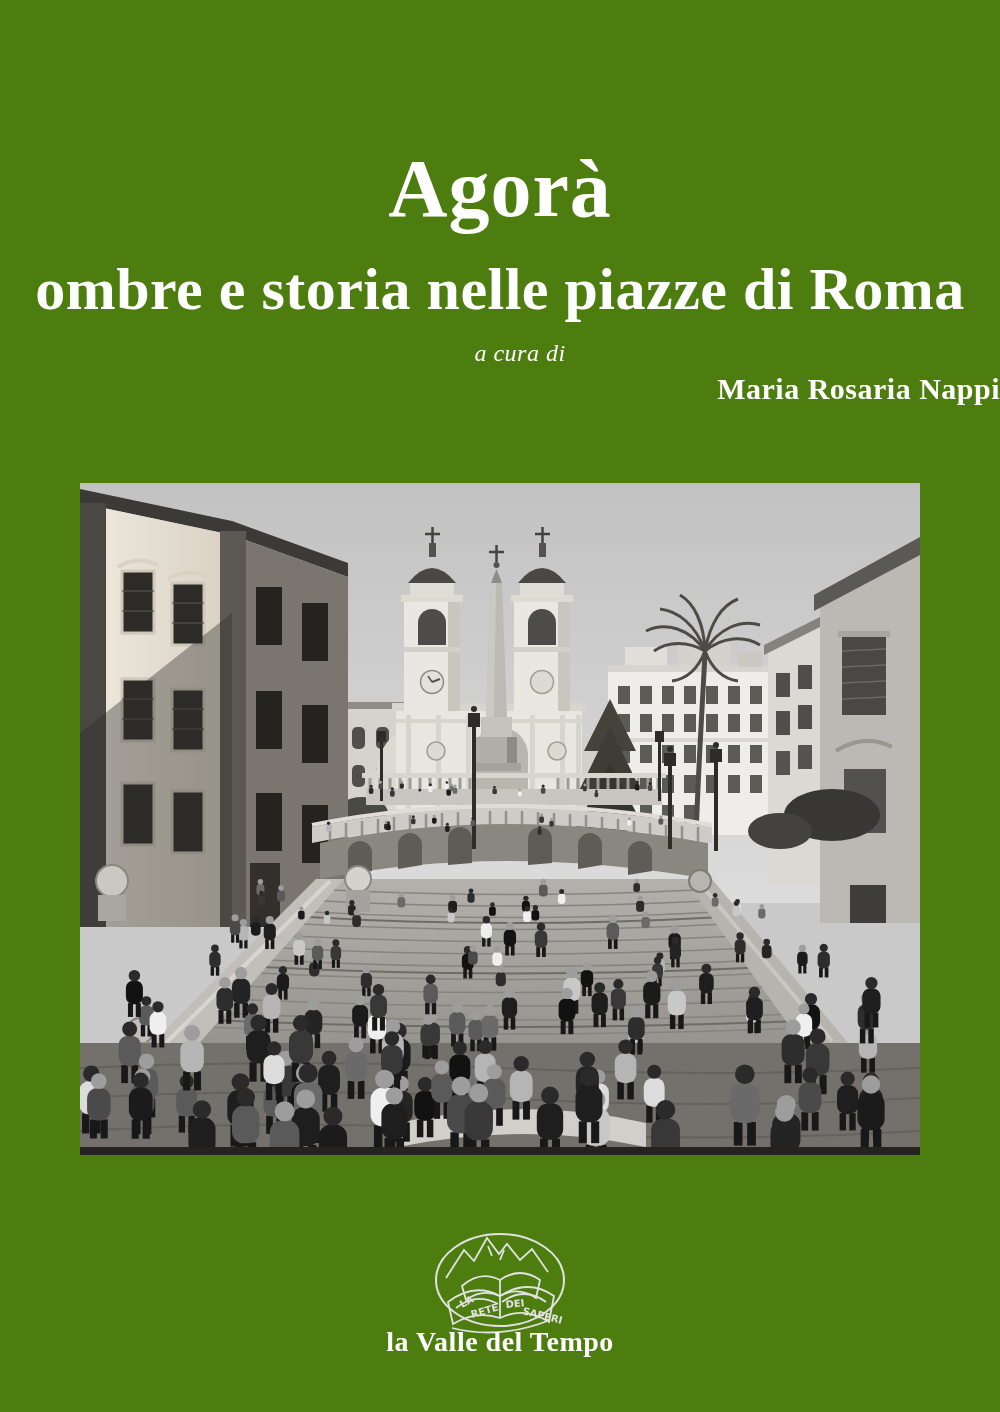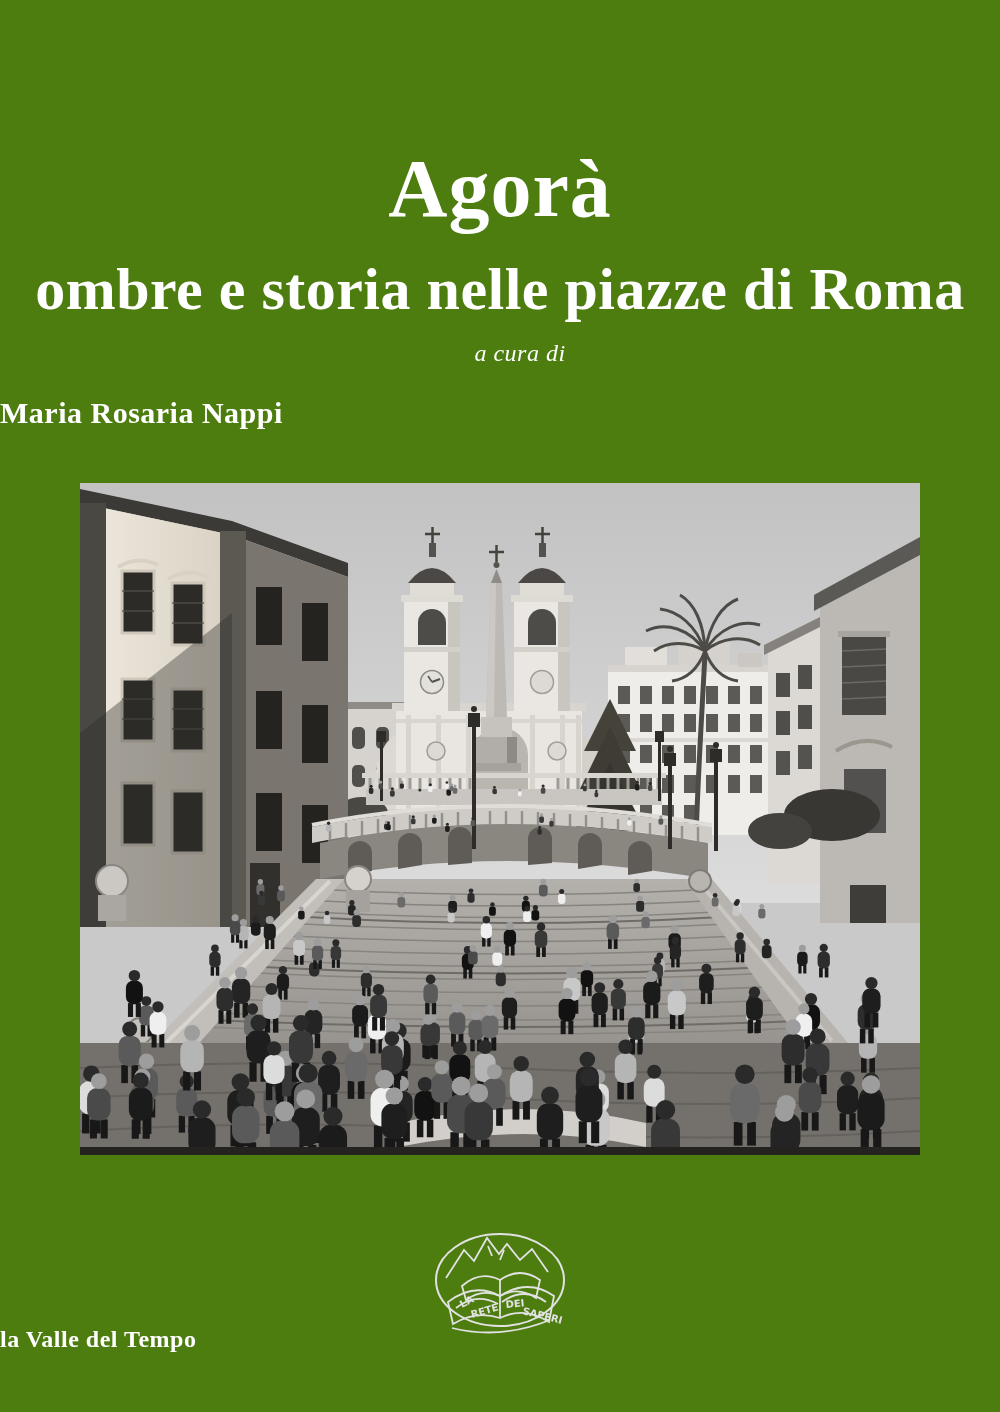"Maria Rosaria Nappi" .editor { margin-top: 24px -> none; text-align: left -> right }
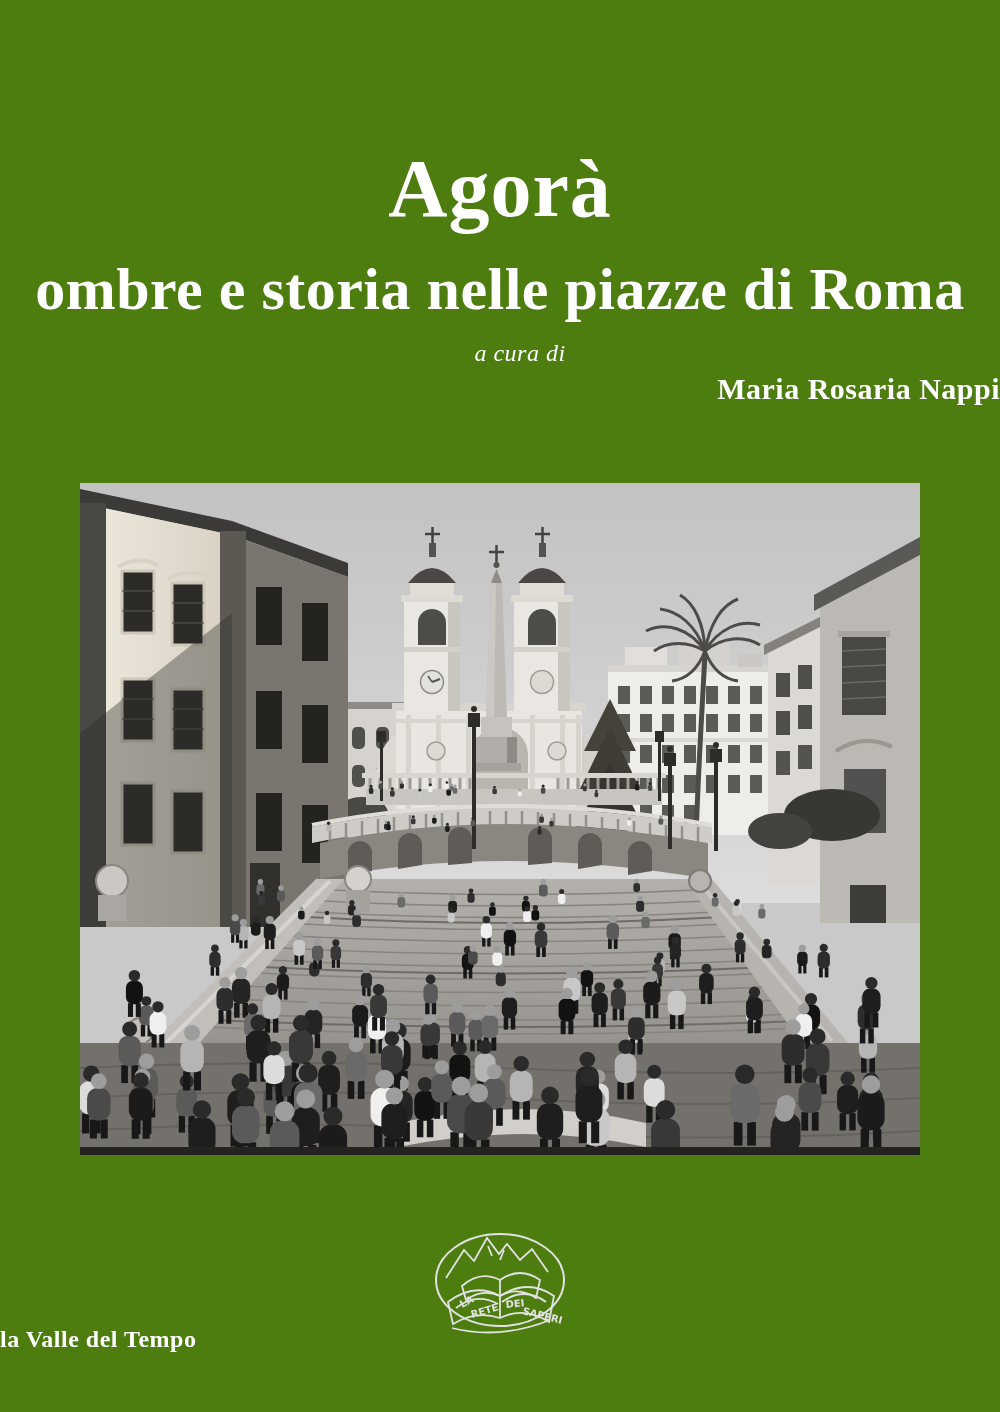"la Valle del Tempo" .publisher { font-size: 24px -> 28px; text-align: none -> center }
